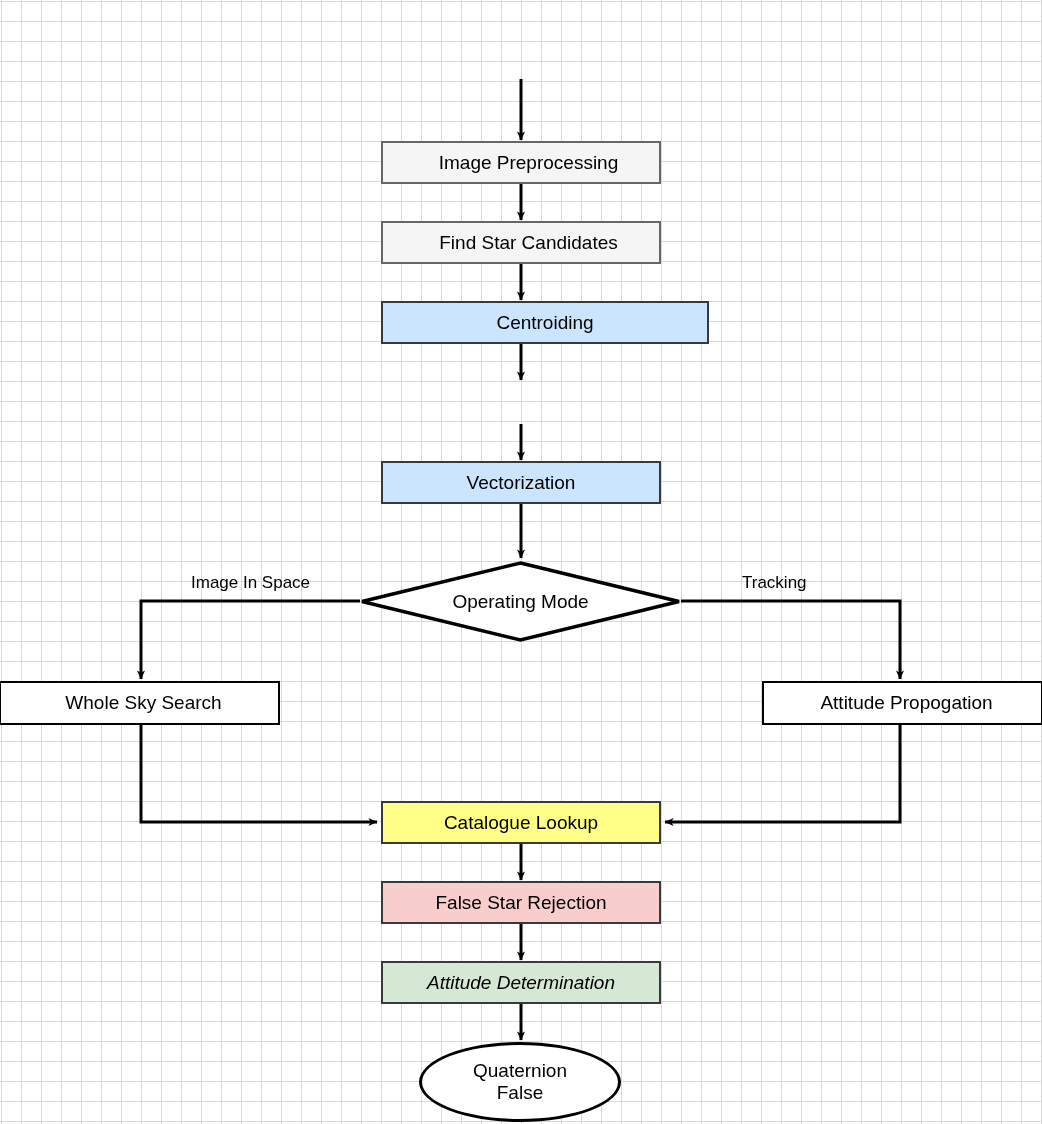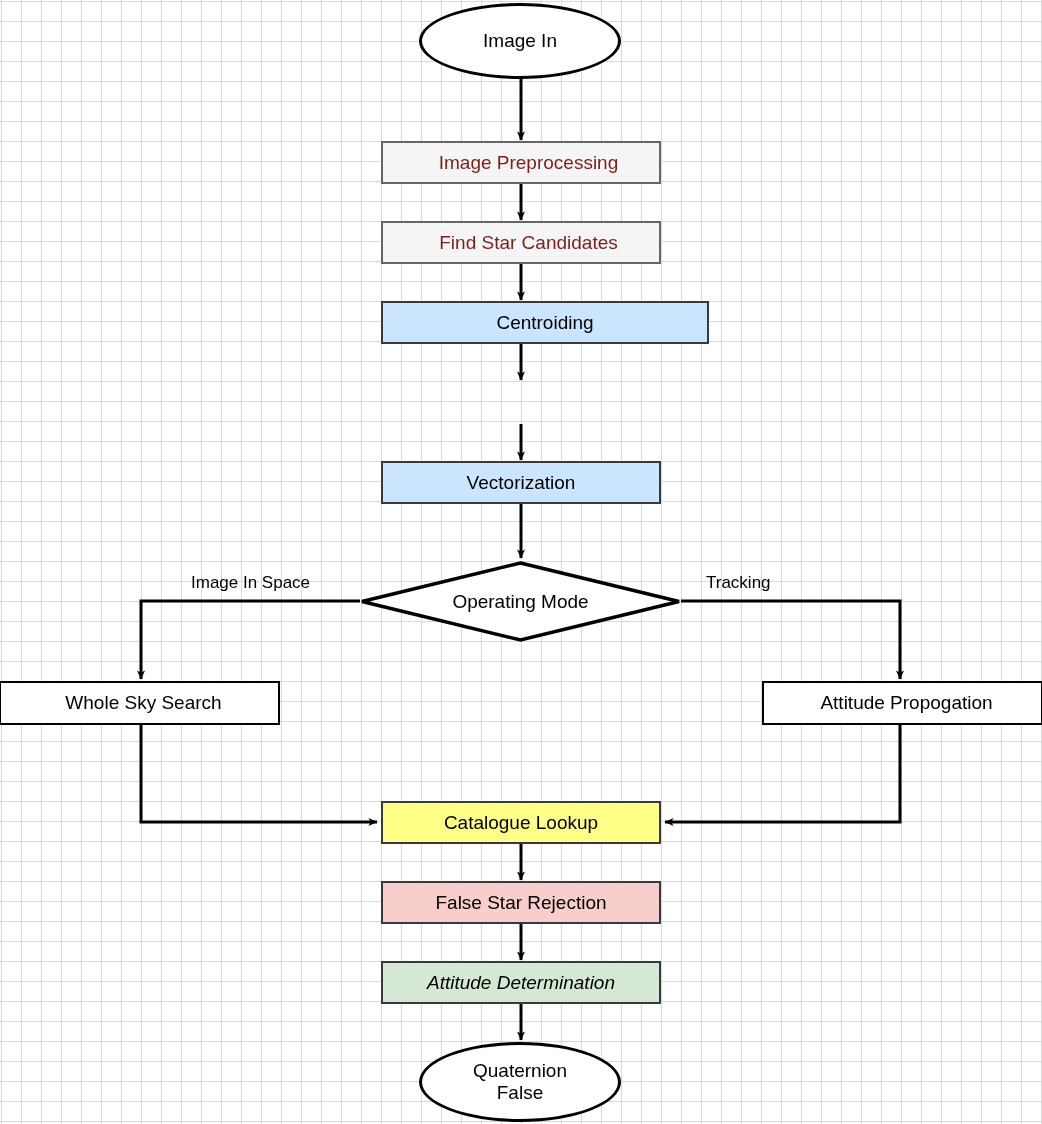"Image In" div.node { html: <div> <span>Image In</span> </div> -> none }
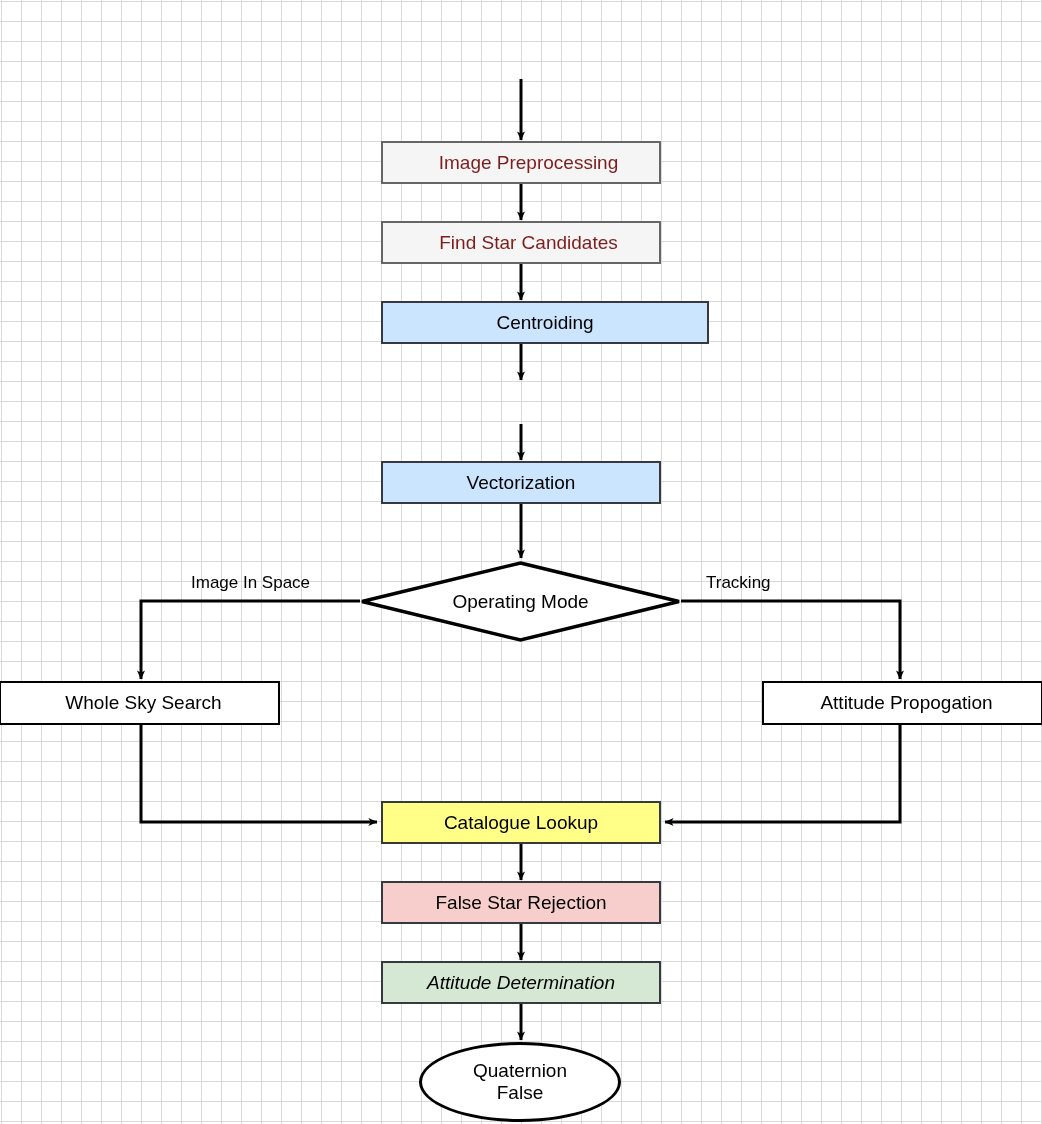"Image Preprocessing" .rect.gray { color: #7f1d1d -> #000000 }
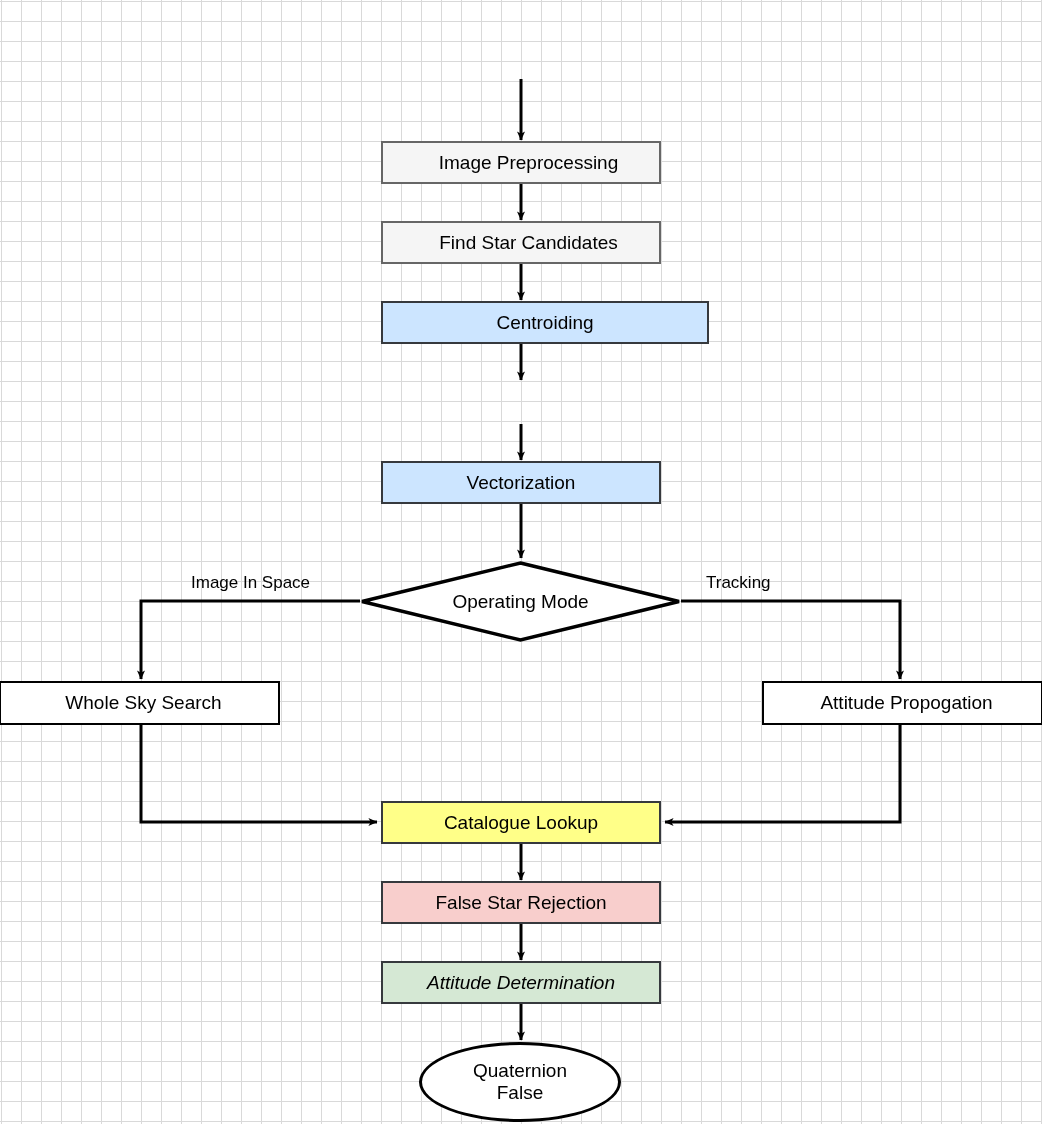"Tracking" div.edge-label { left: 706px -> 742px }
